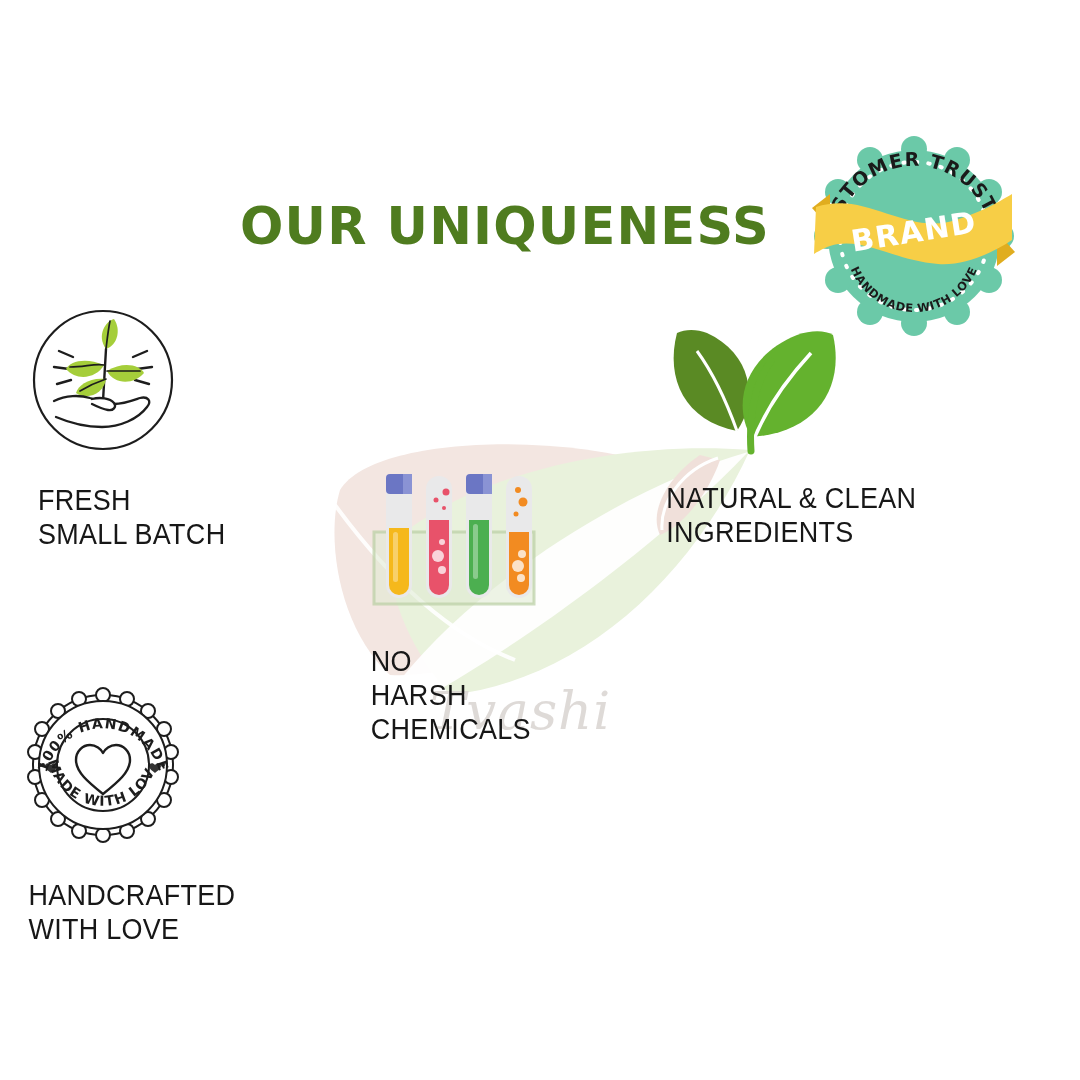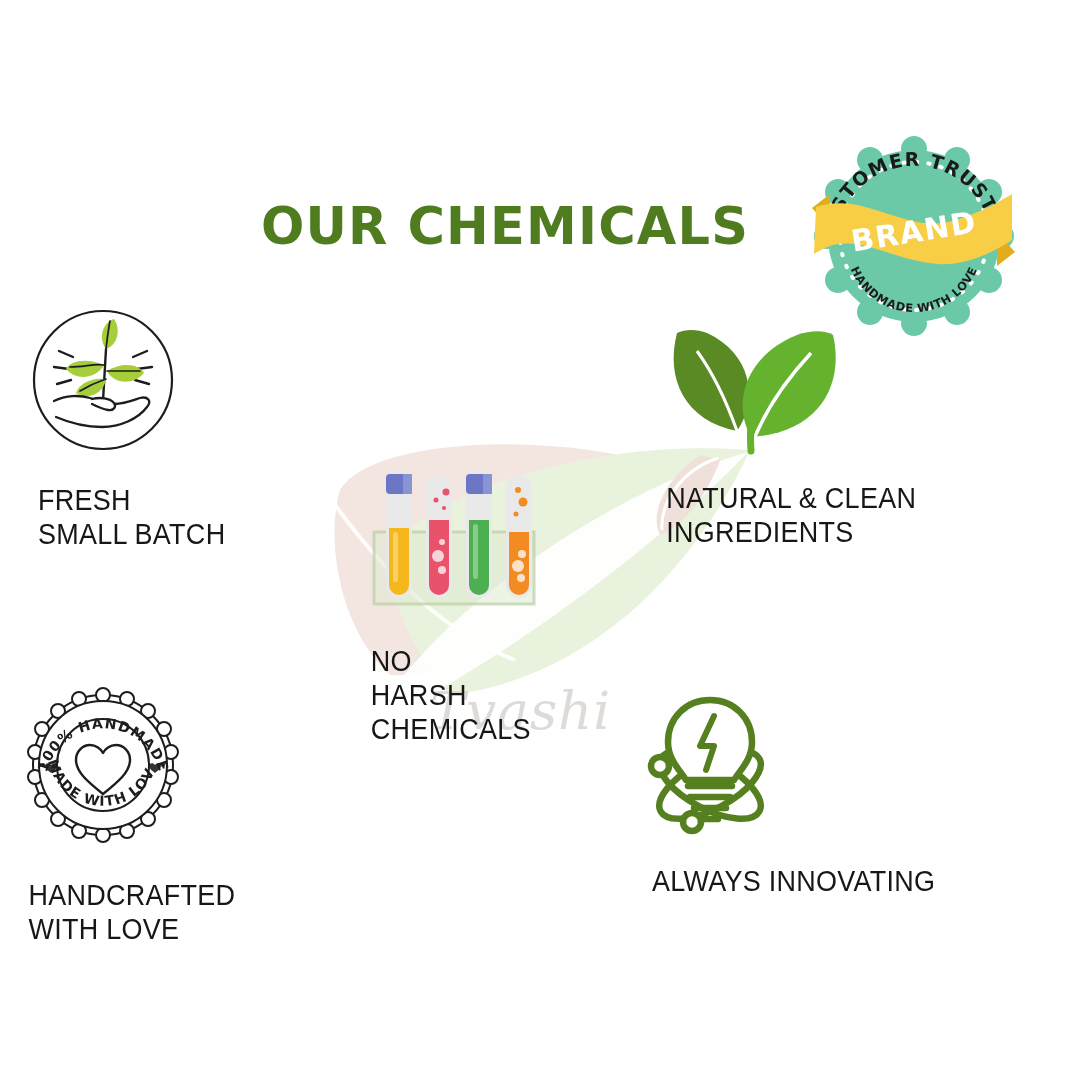"OUR CHEMICALS" div.title { text: CHEMICALS -> UNIQUENESS }
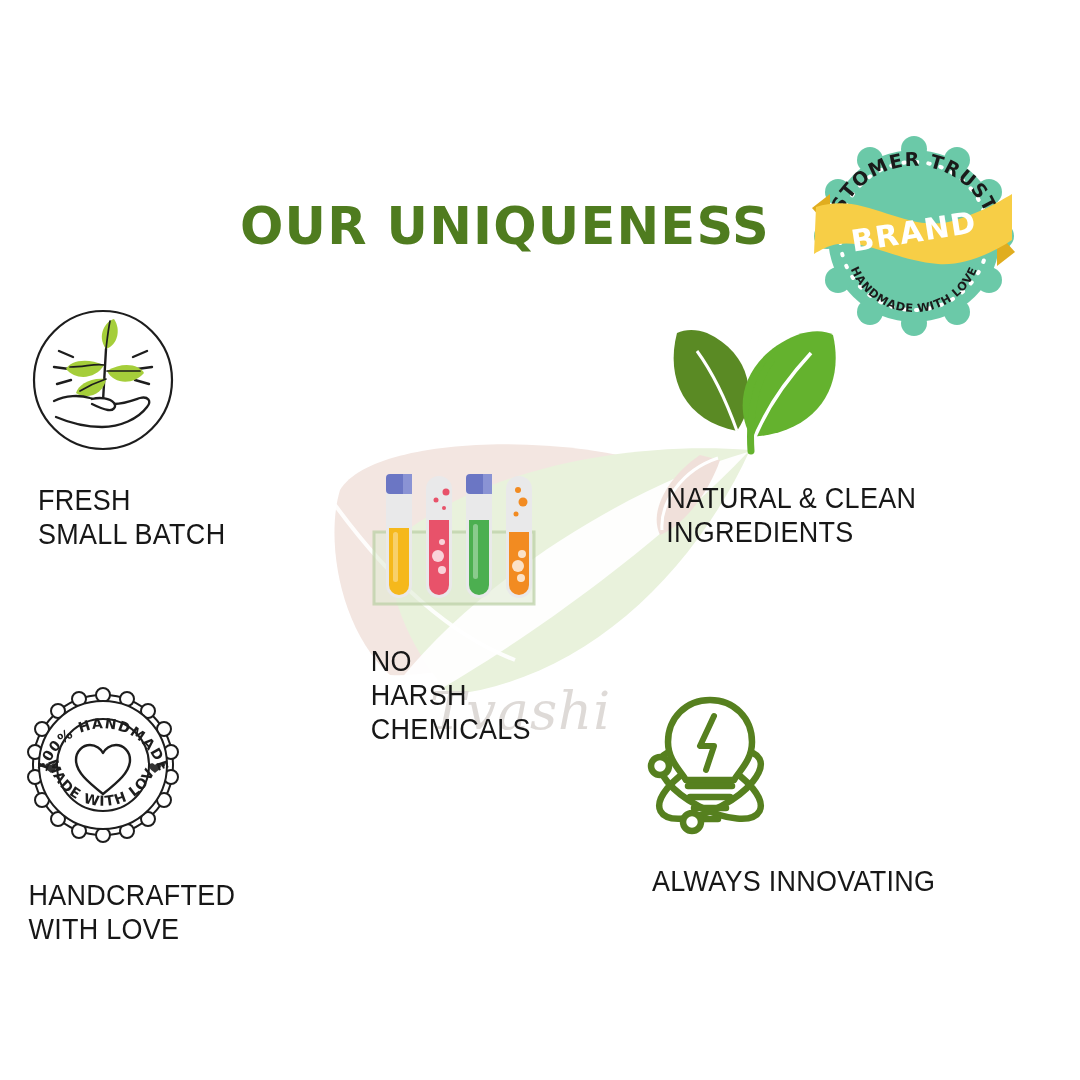"ALWAYS INNOVATING" div.cell { html: <div> <span> <svg> <g> <ellipse></ellipse> <ellipse></ellipse> <path></path> <path></path> <path></path> <path></path> <path></path> <path></path> <circle></circle> <circle></circle> </g> </svg> </span> <div>ALWAYS INNOVATING</div> </div> -> none }
